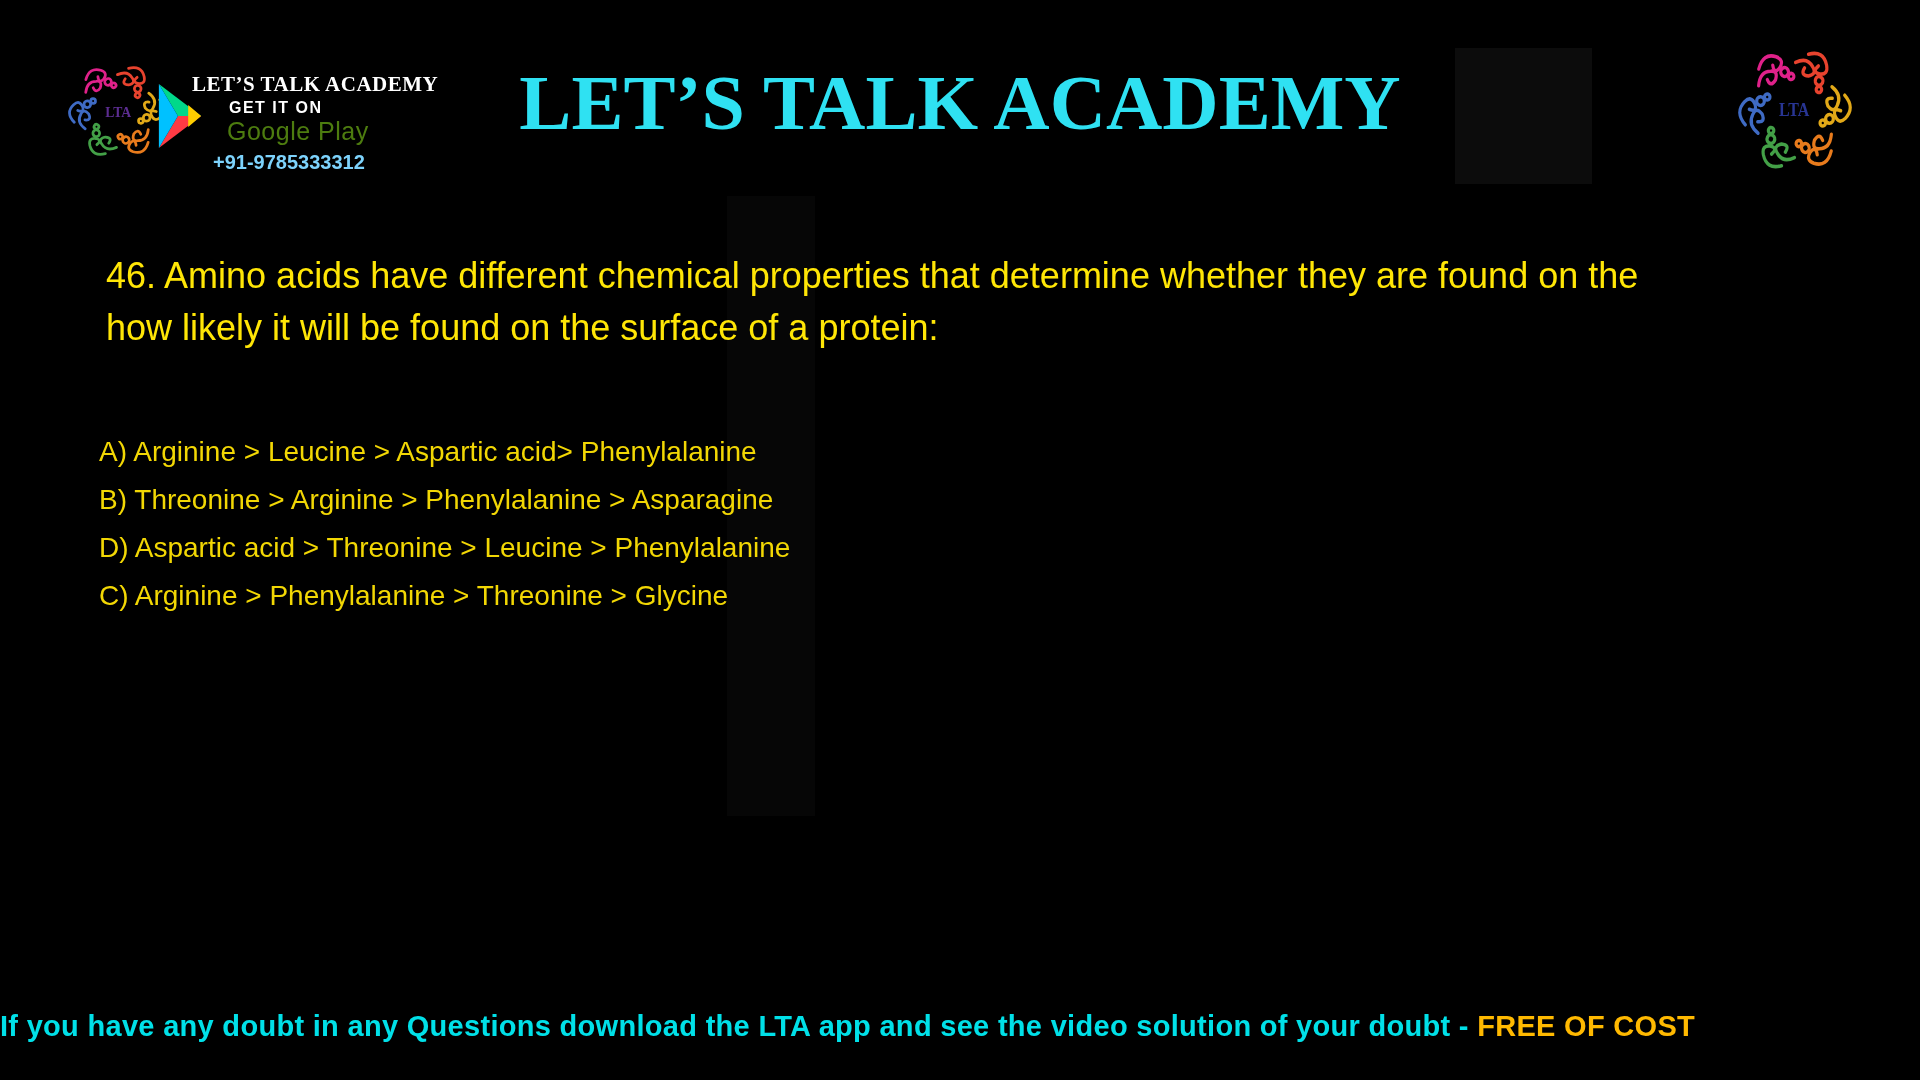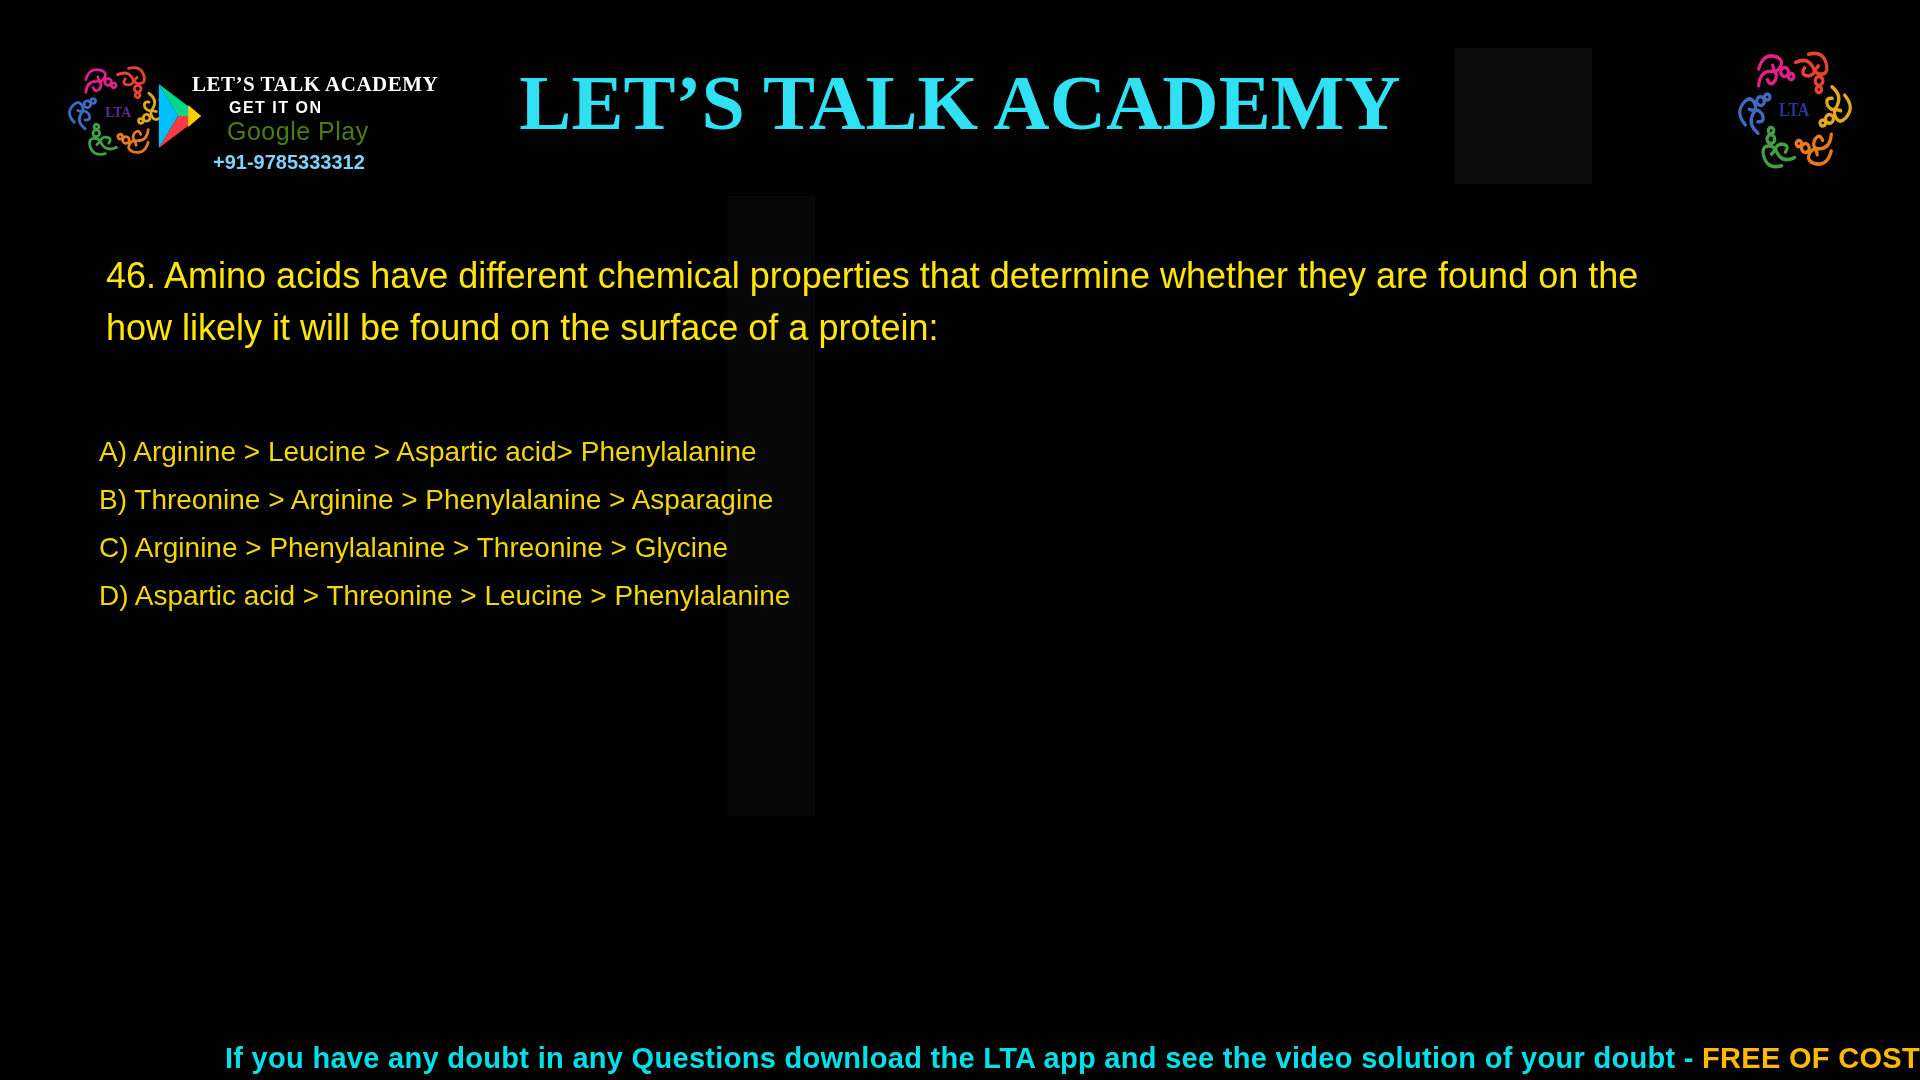"C) Arginine > Phenylalanine >" div.option-line { order: before "D) Aspartic acid > Threonine" -> after "D) Aspartic acid > Threonine" }
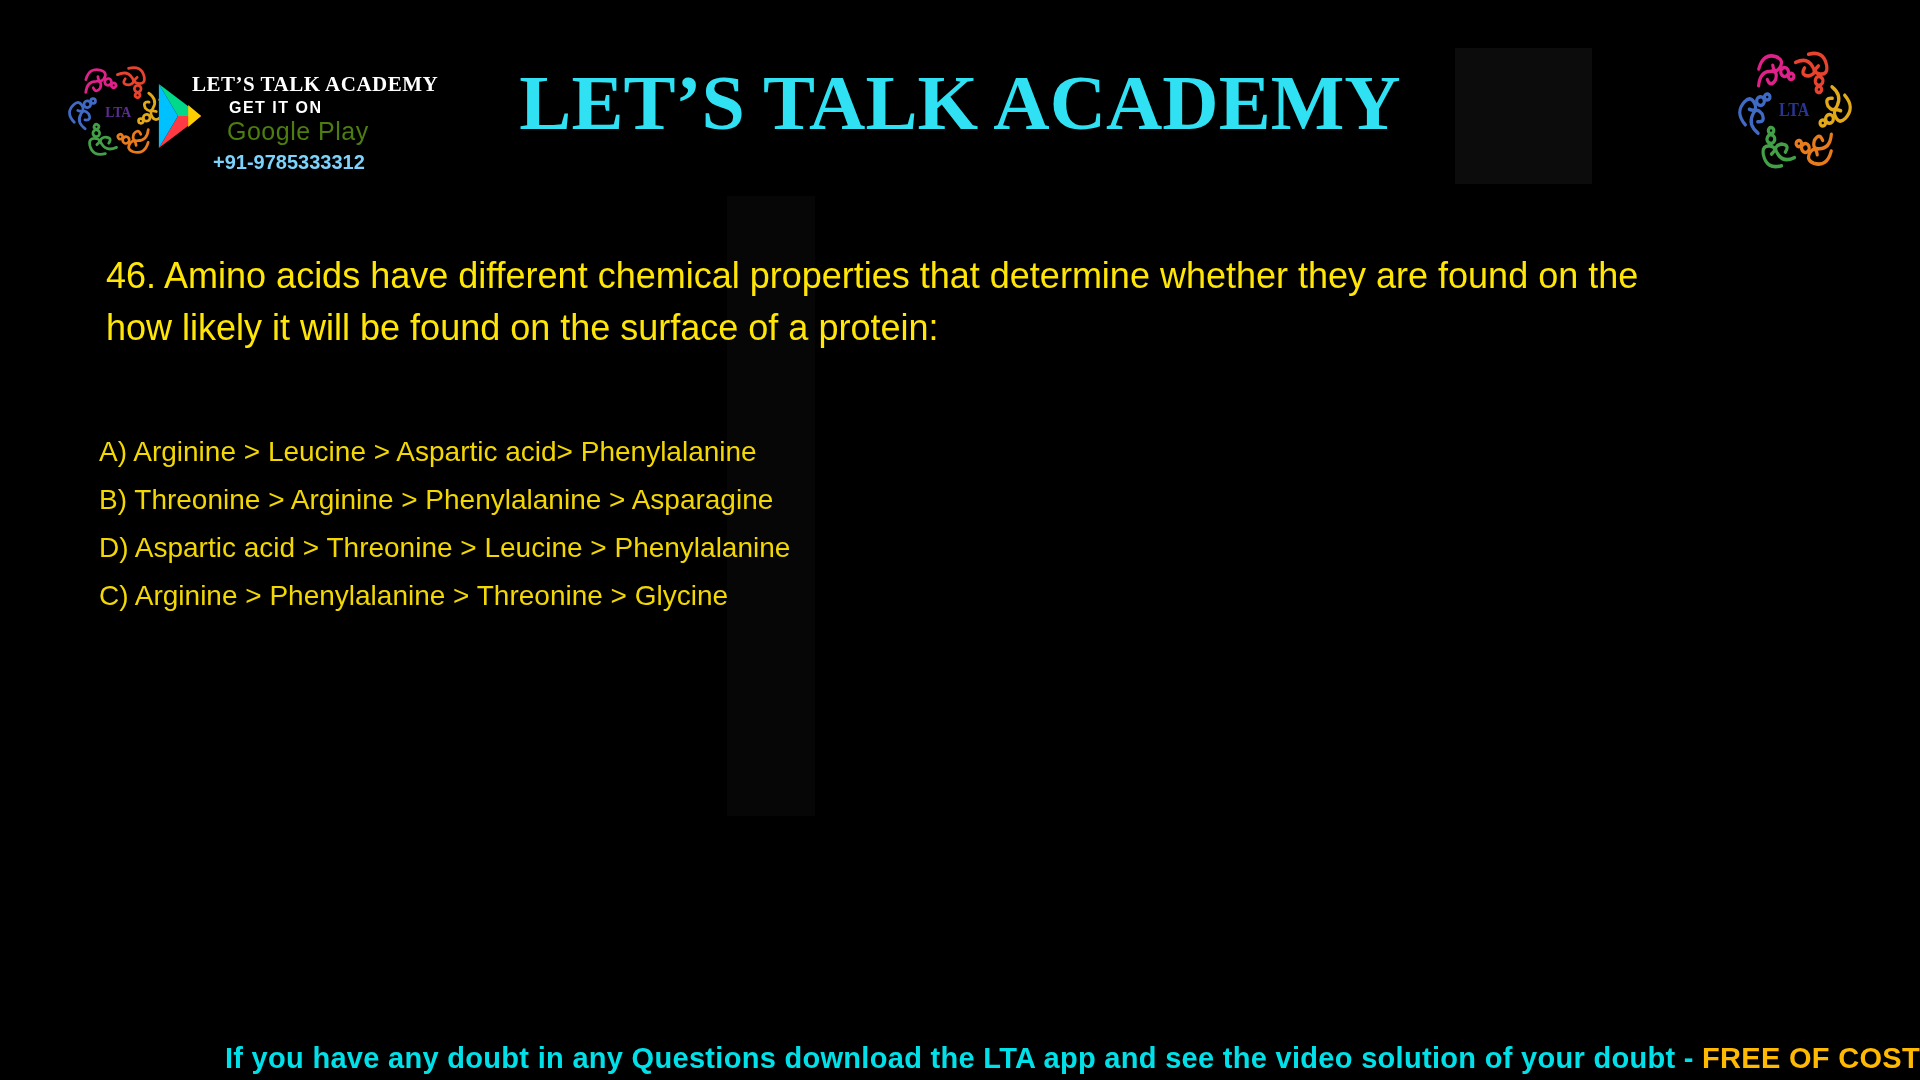"If you have any doubt" .footer { text-align: right -> left; top: 1042px -> 1010px }
